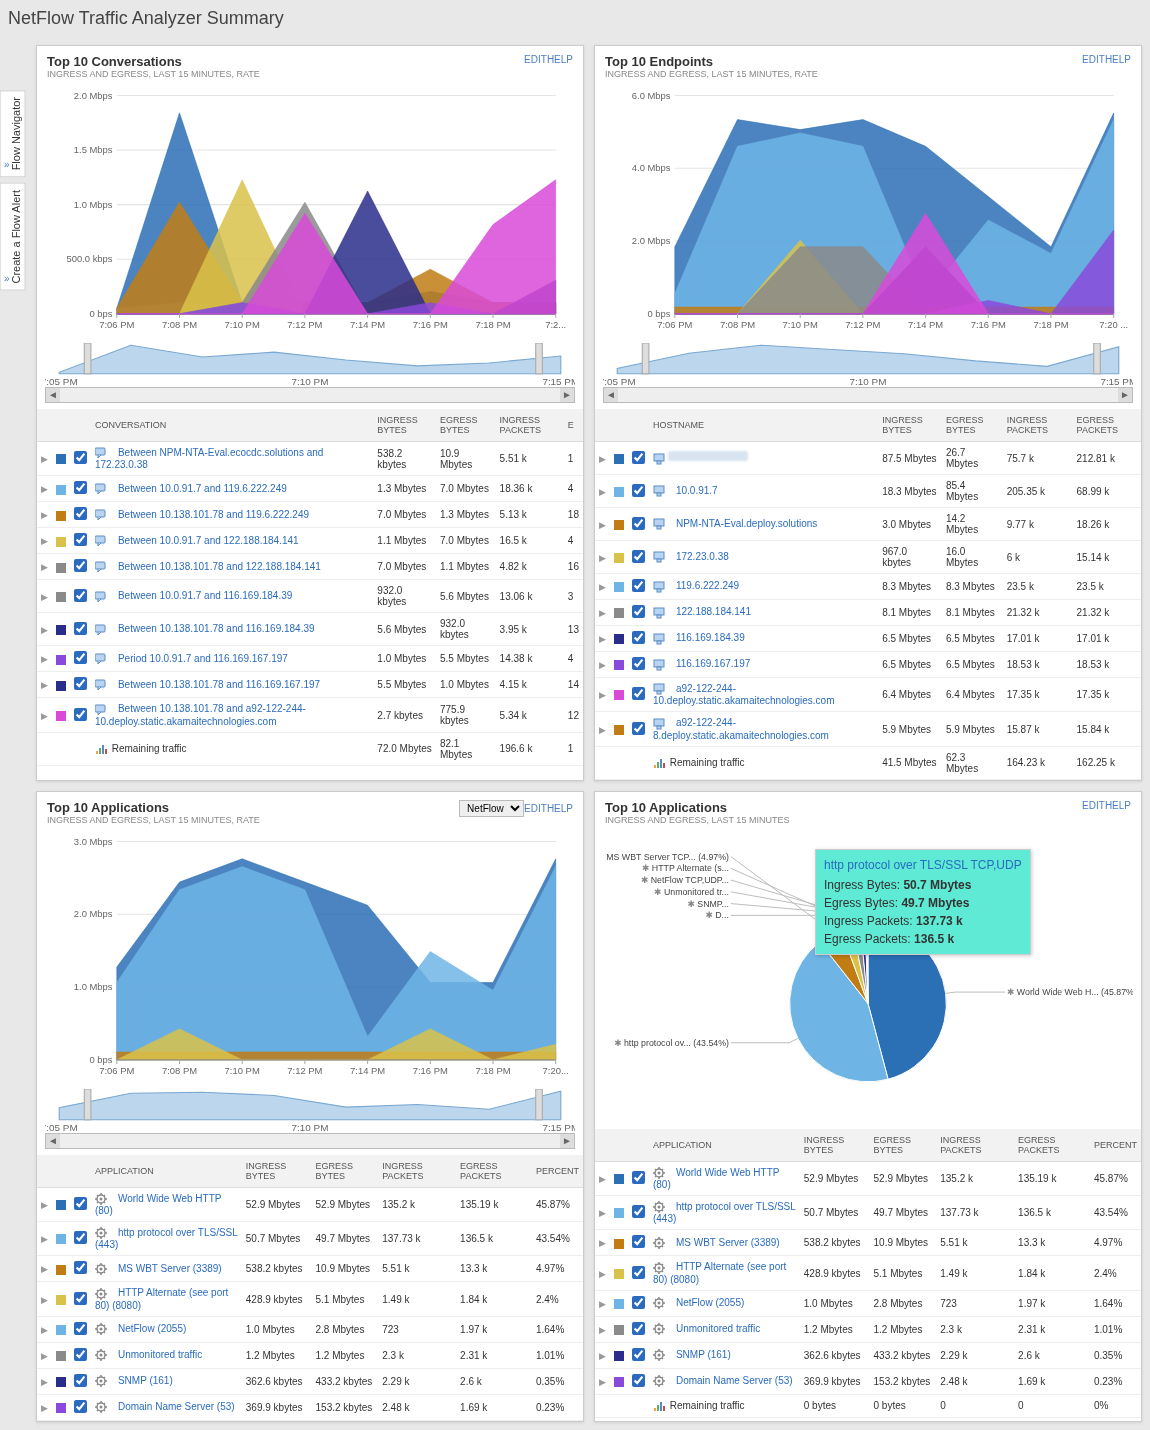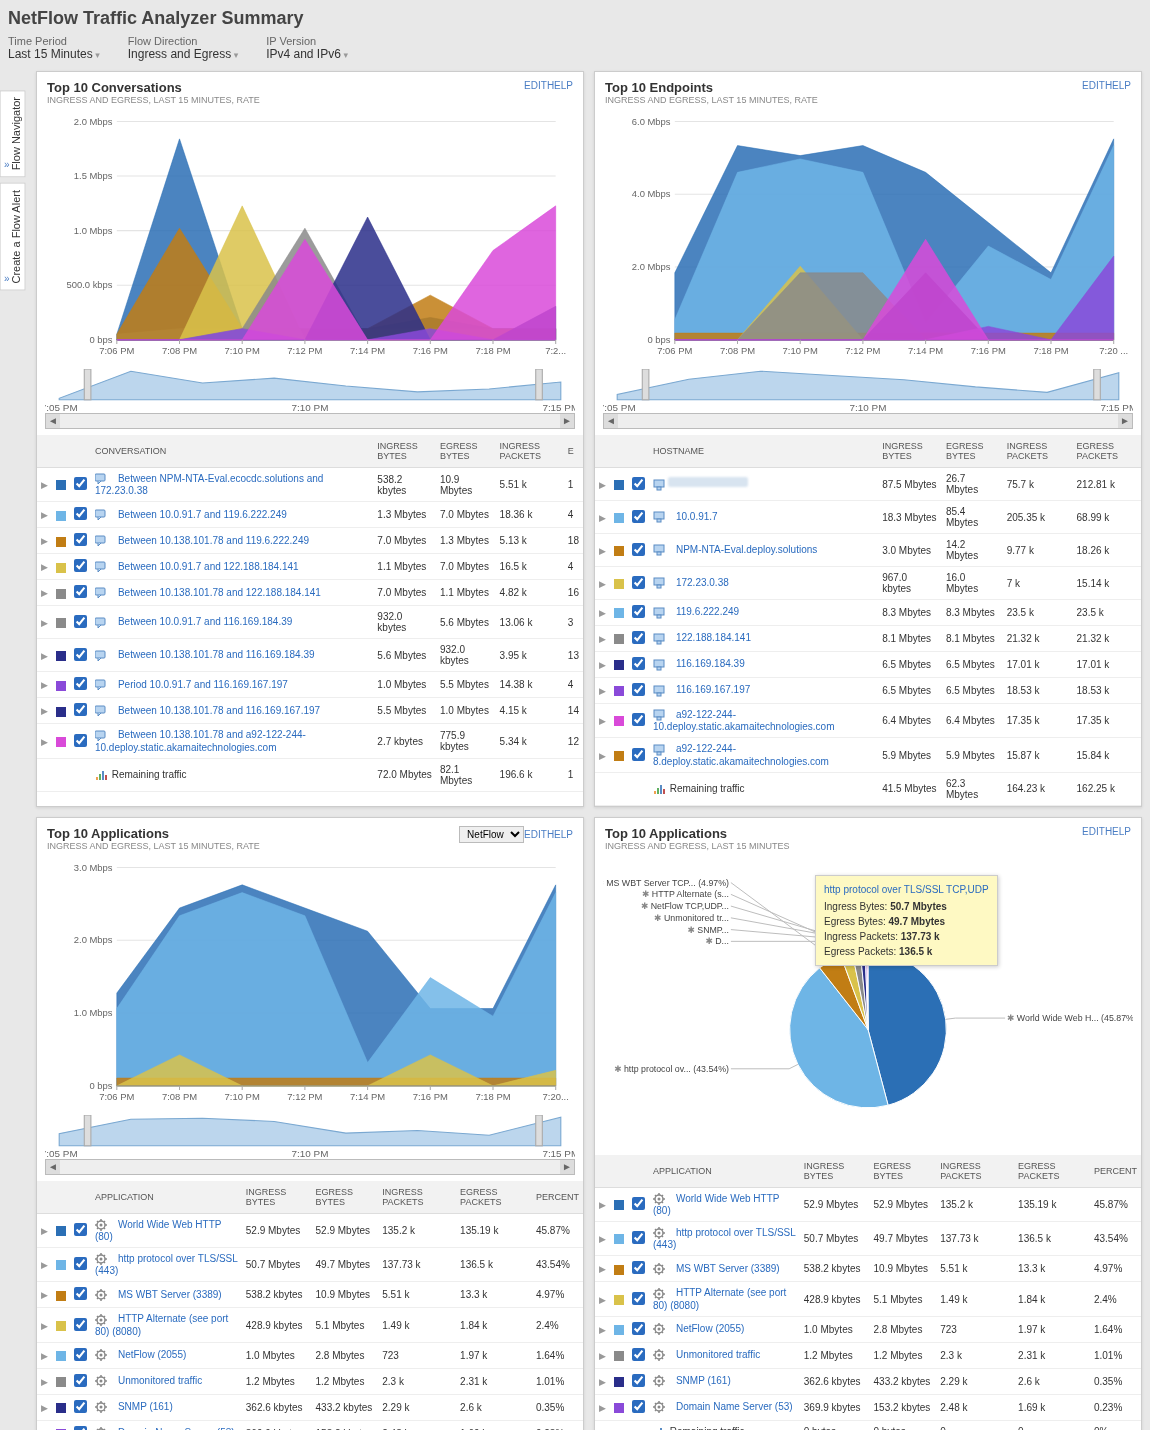"NetFlow Traffic Analyzer Summary" .page-title { font-weight: bold -> normal; margin-bottom: 6px -> 16px }
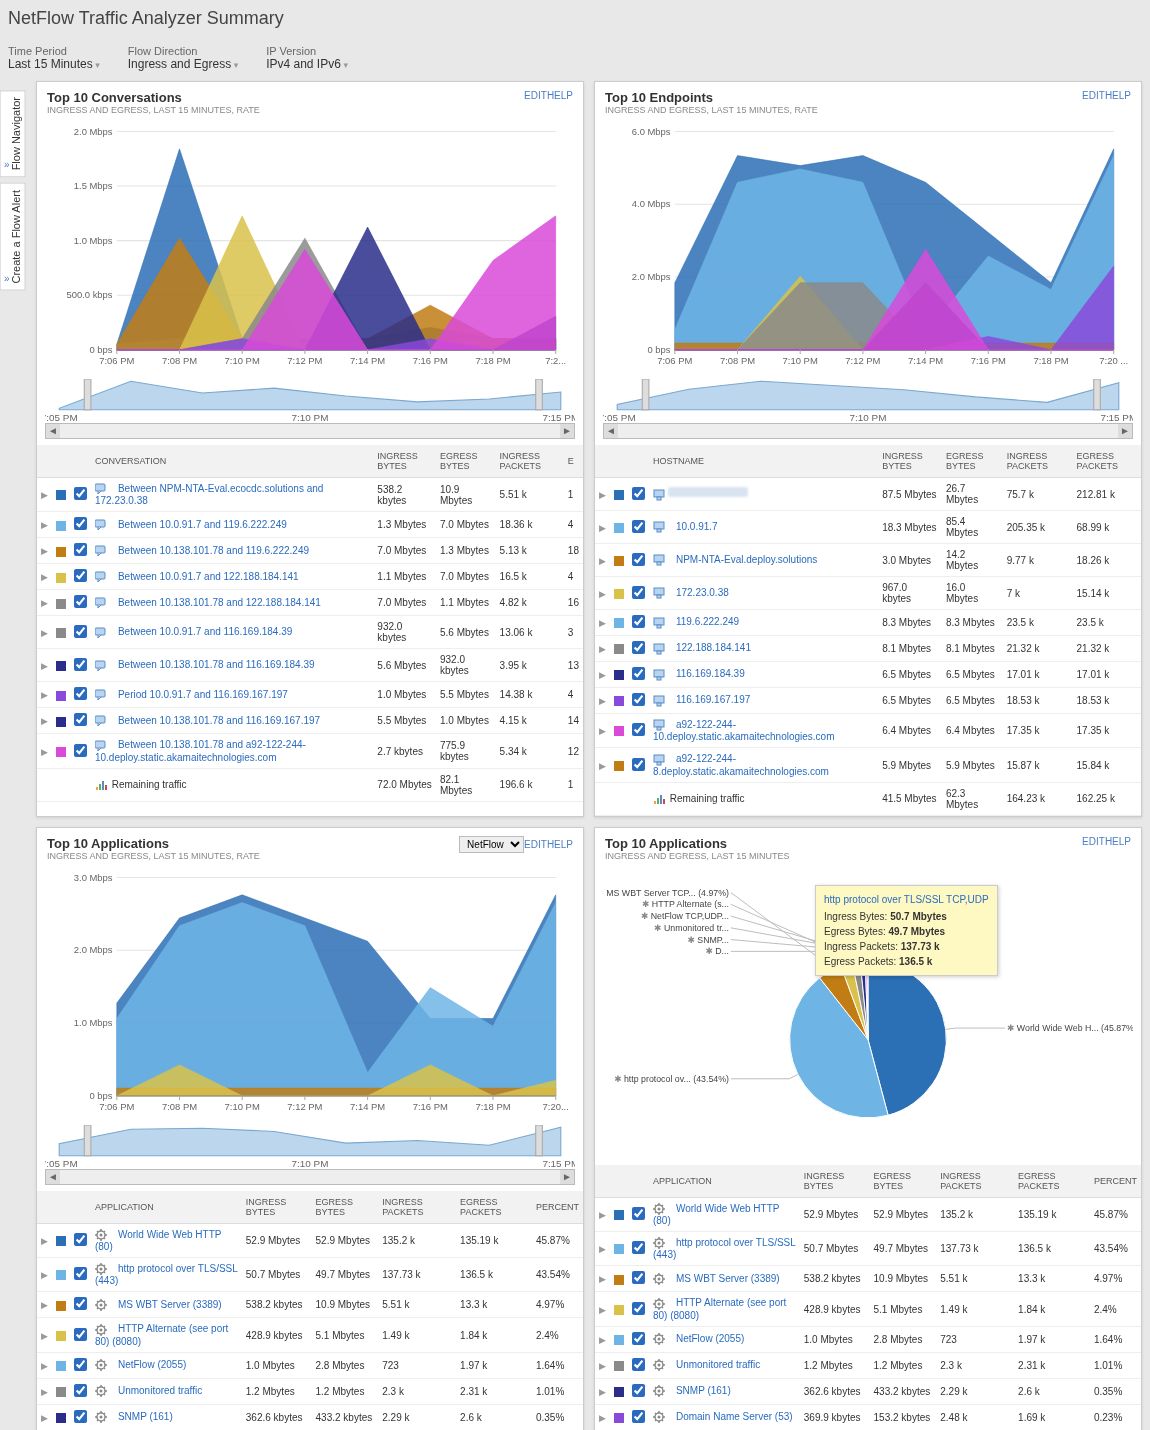"Time Period" div.filters { html: <div> <div> <span>Time Period</span> <span>Last 15 Minutes</span> </div> <div> <span>Flow Direction</span> <span>Ingress and Egress</span> </div> <div> <span>IP Version</span> <span>IPv4 and IPv6</span> </div> </div> -> none }
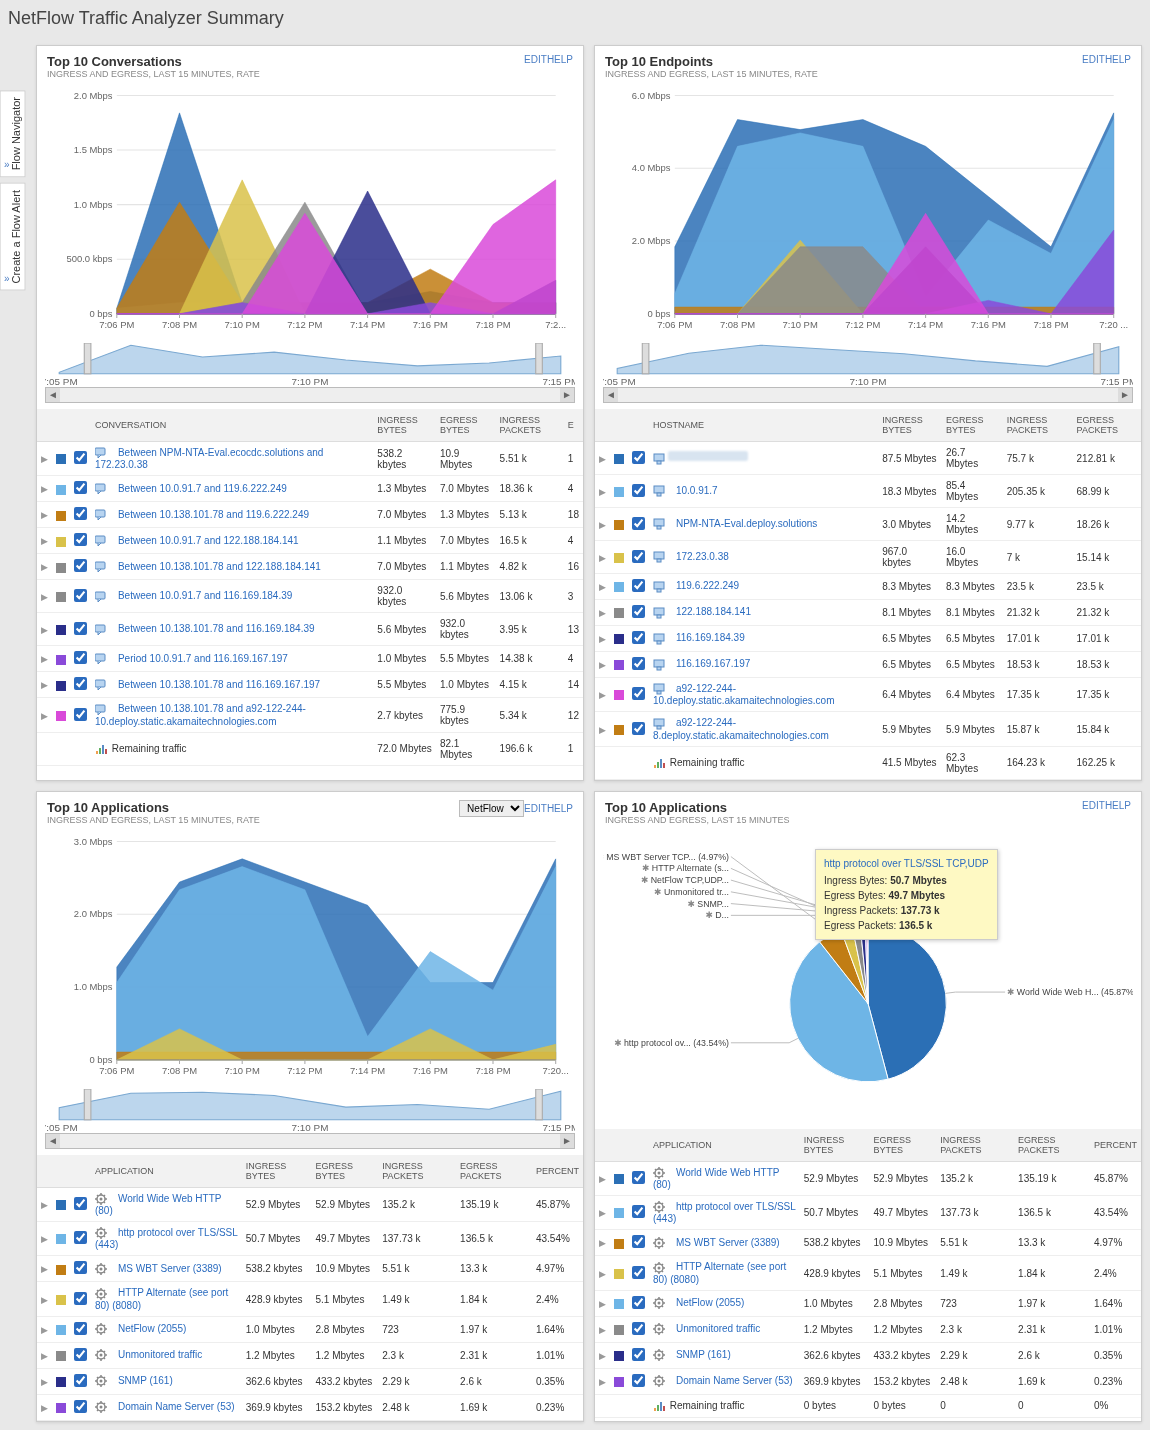"7 k" td { text: 7 -> 6 }
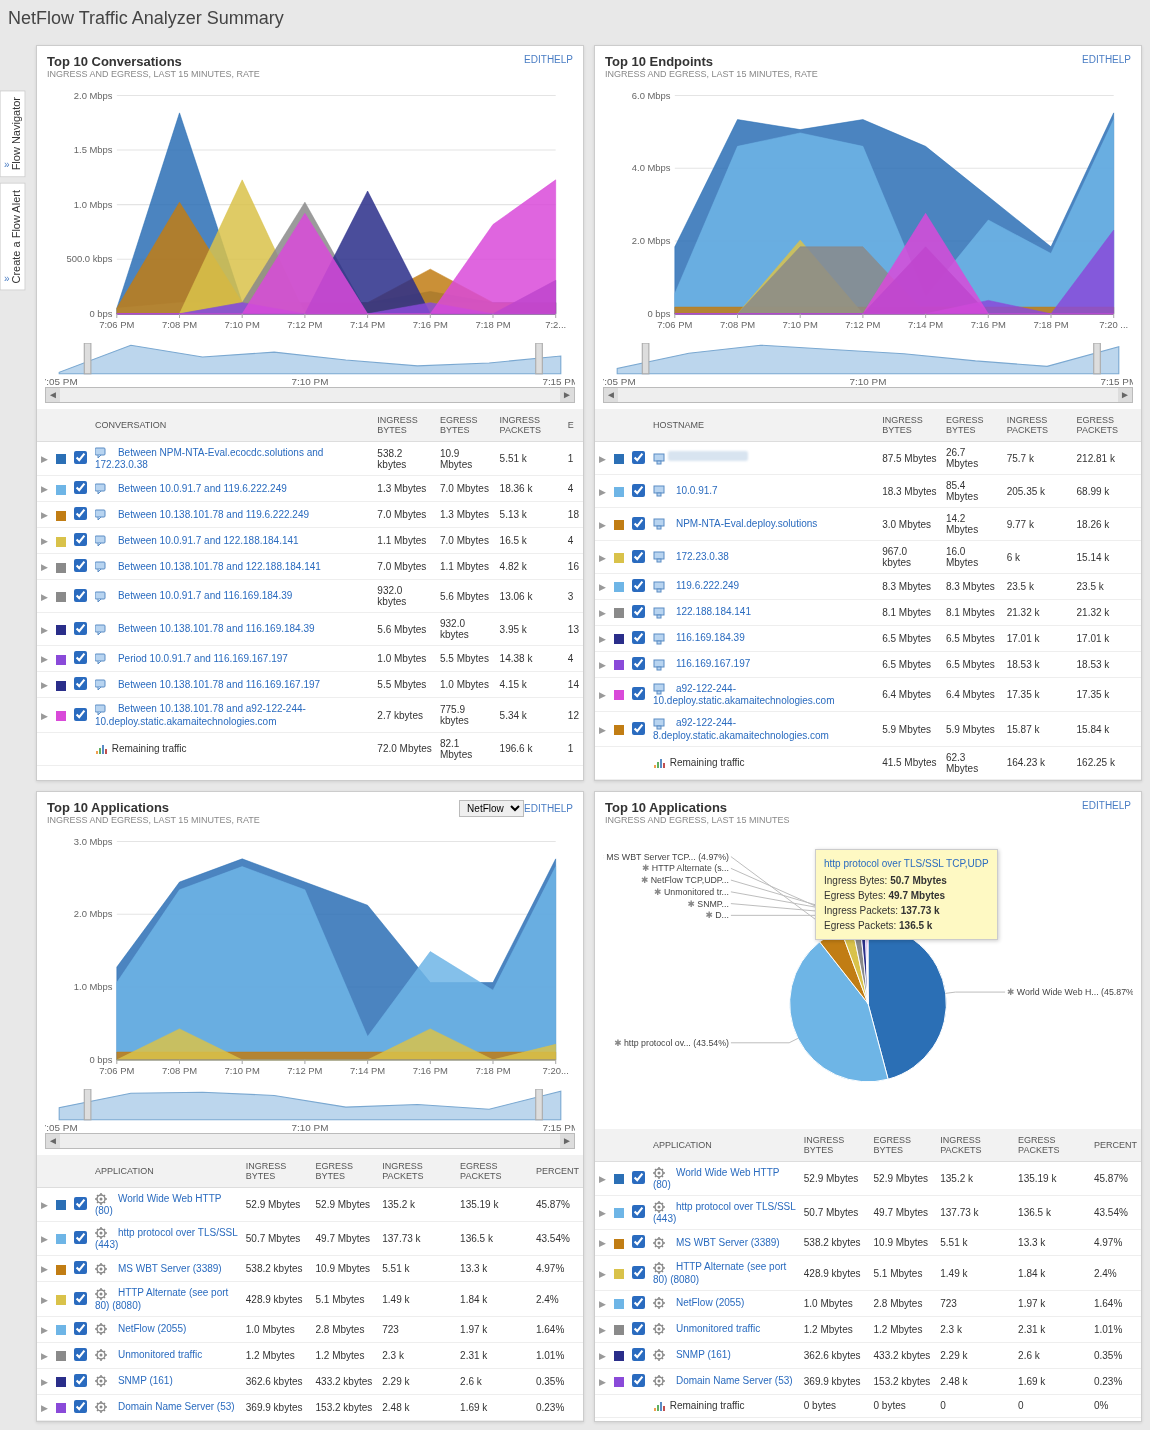"http protocol over TLS/SSL TCP,UDP" .tooltip { background: #fef9c3 -> #5eead4; font-size: 10px -> 12px }
